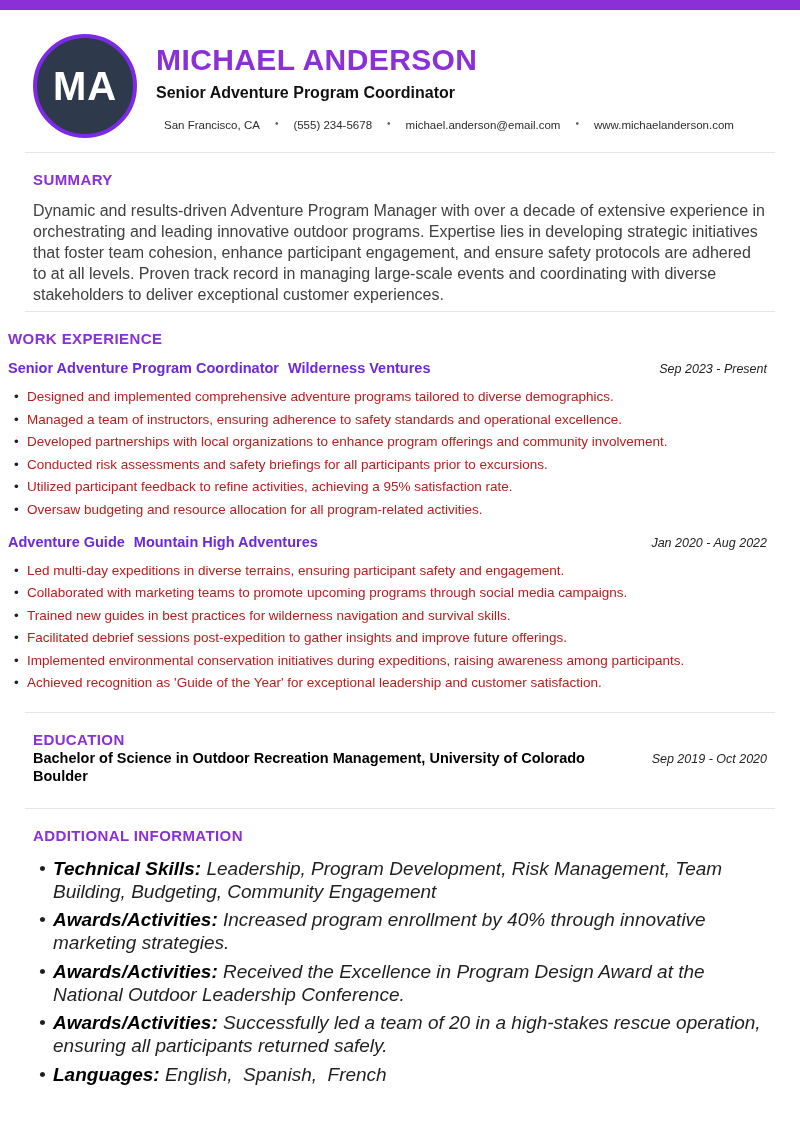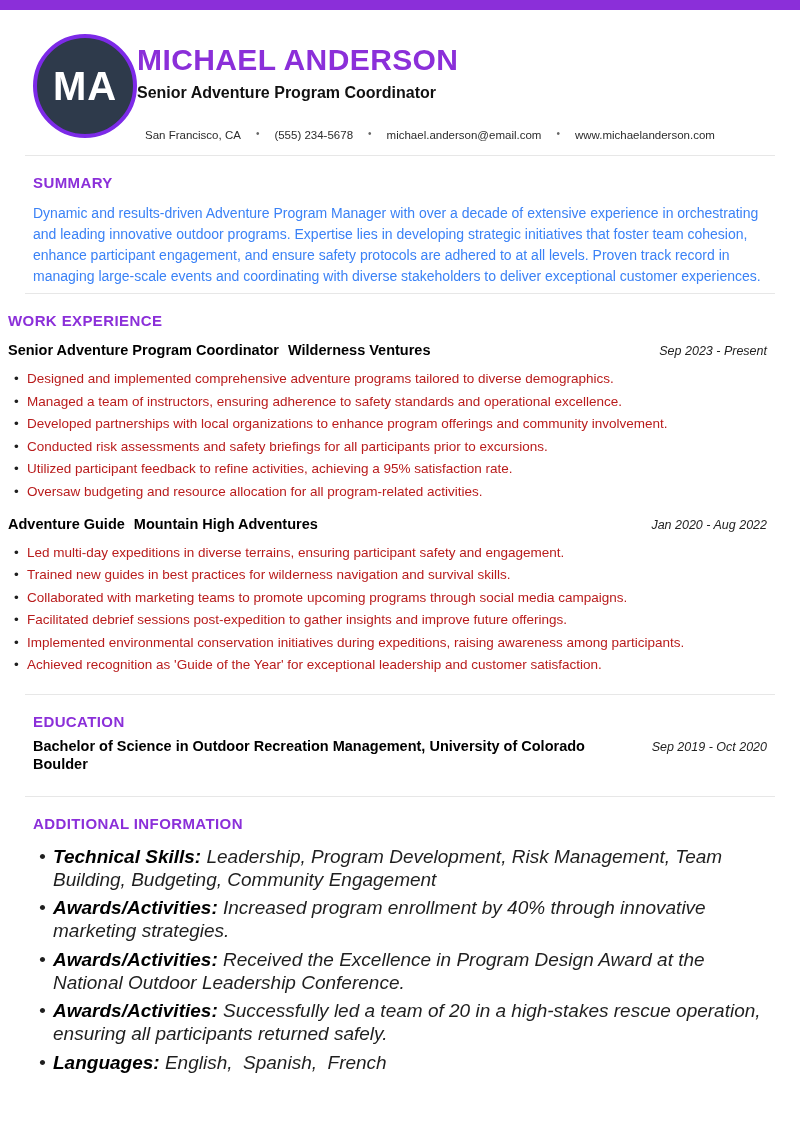"MA" .header { gap: none -> 19px }
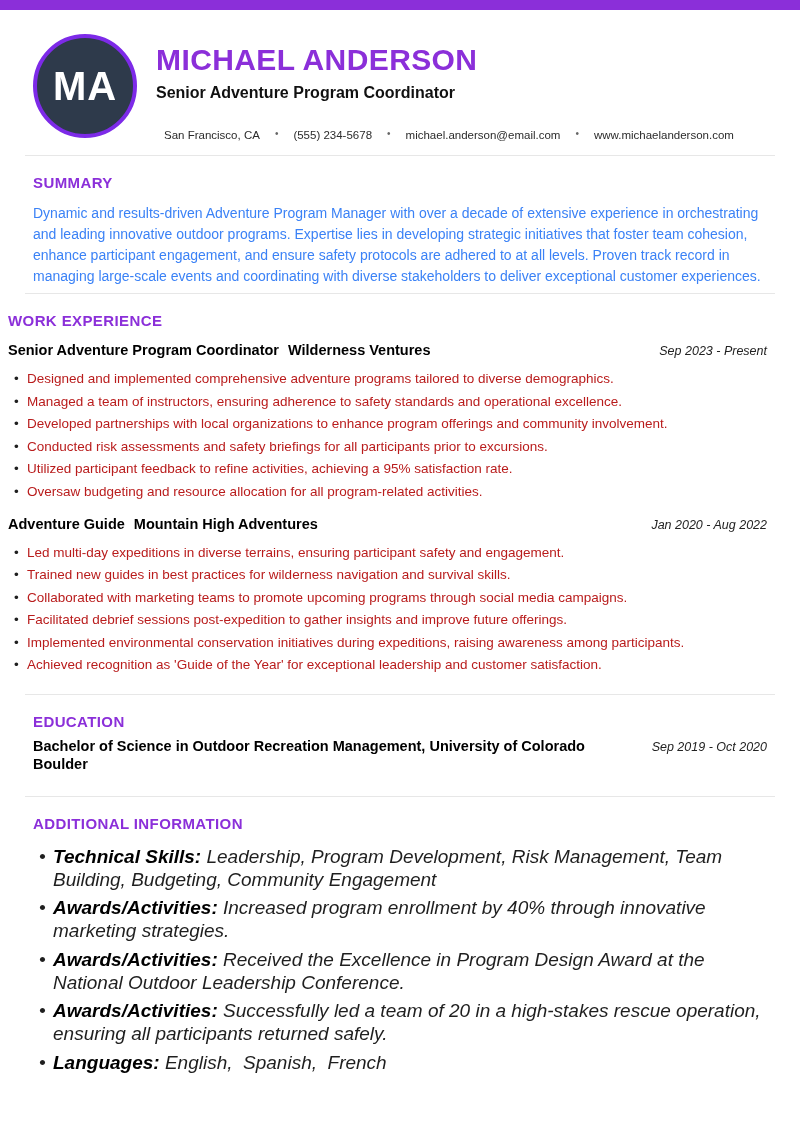"San Francisco, CA" .contact-row { margin-top: 26px -> 16px }
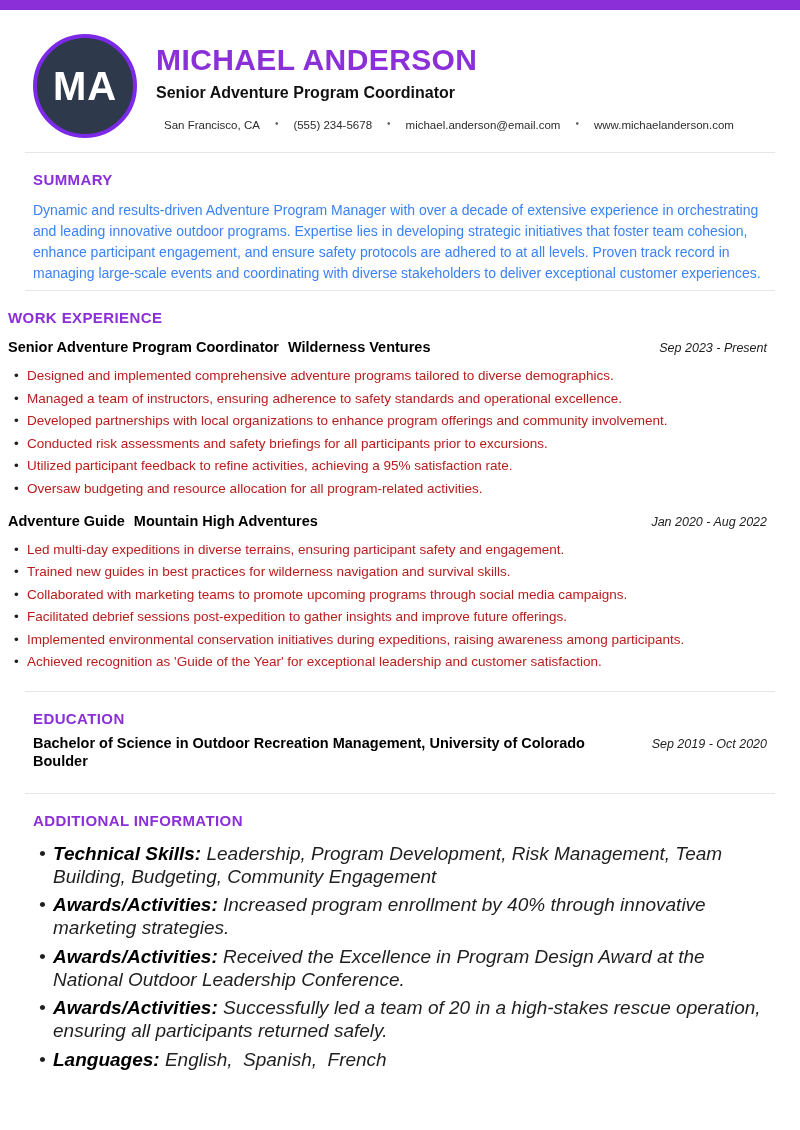"Dynamic and results-driven Adventure" .summary-text { color: #3b82f6 -> #404040; font-size: 14px -> 16px }
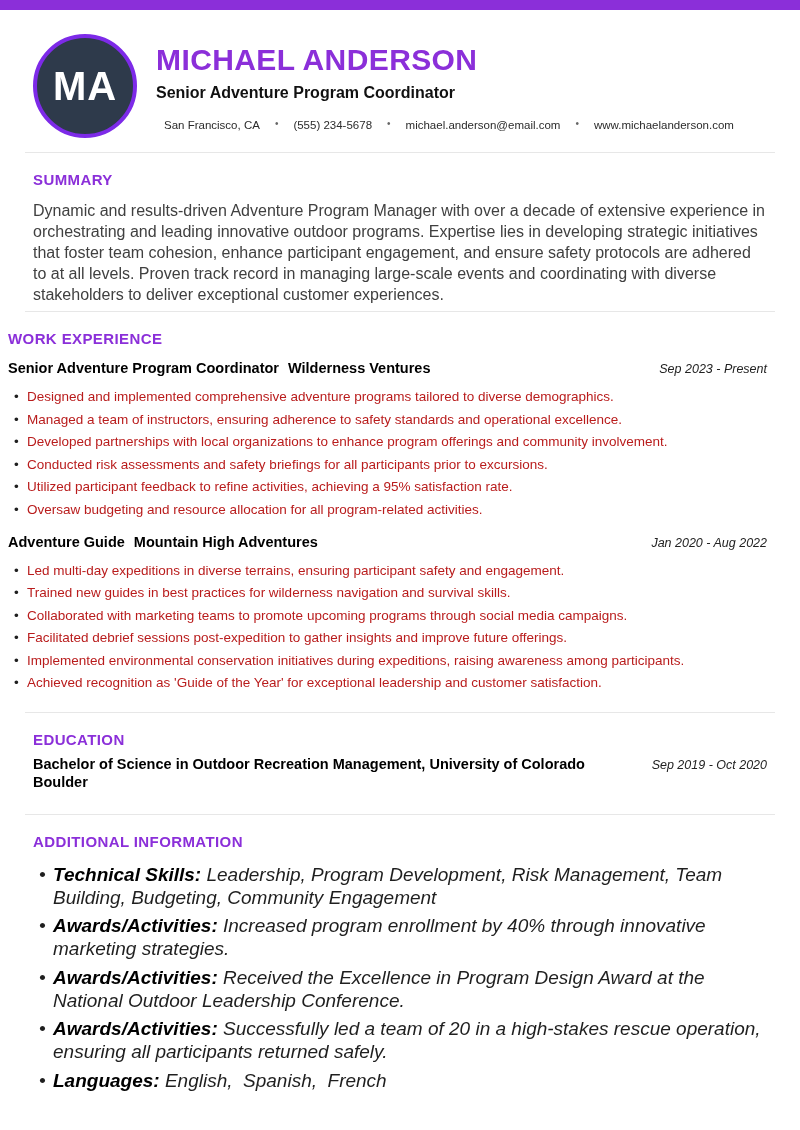"Senior Adventure Program Coordinator Wilderness" .job-titleline { color: #000000 -> #6d28d9 }
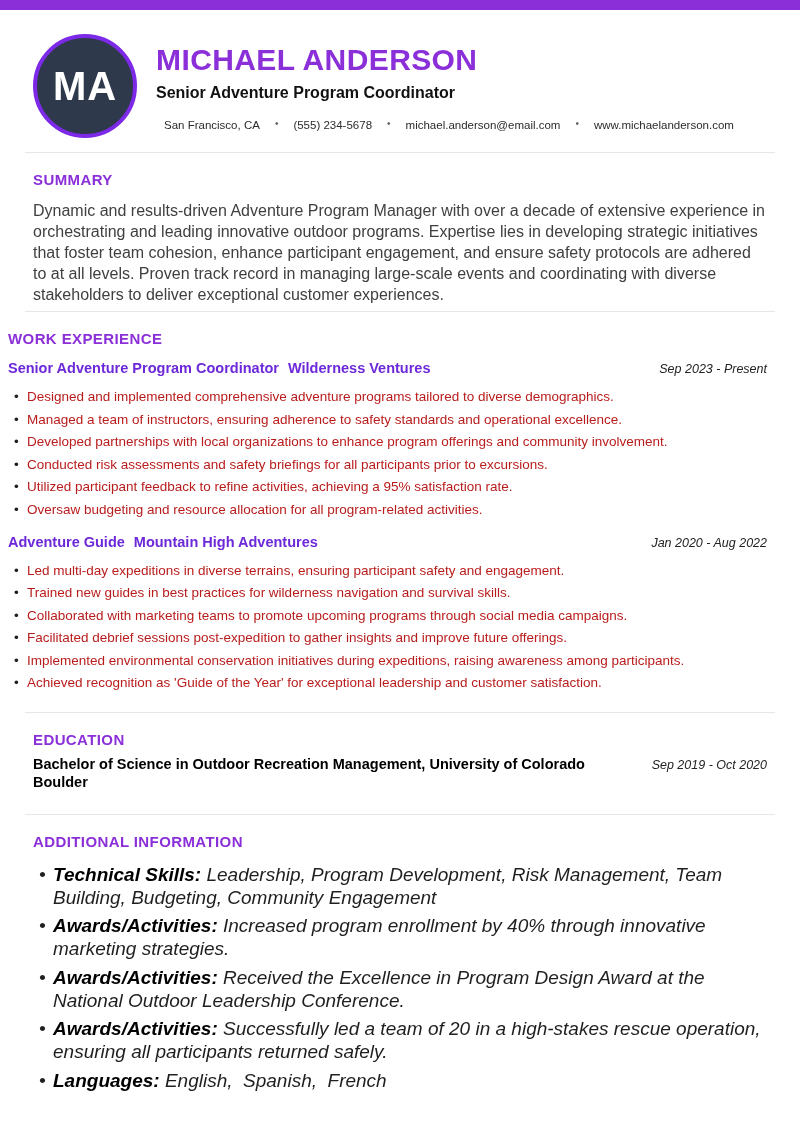"Trained new guides in best" li { order: before "Collaborated with marketing teams to" -> after "Collaborated with marketing teams to" }
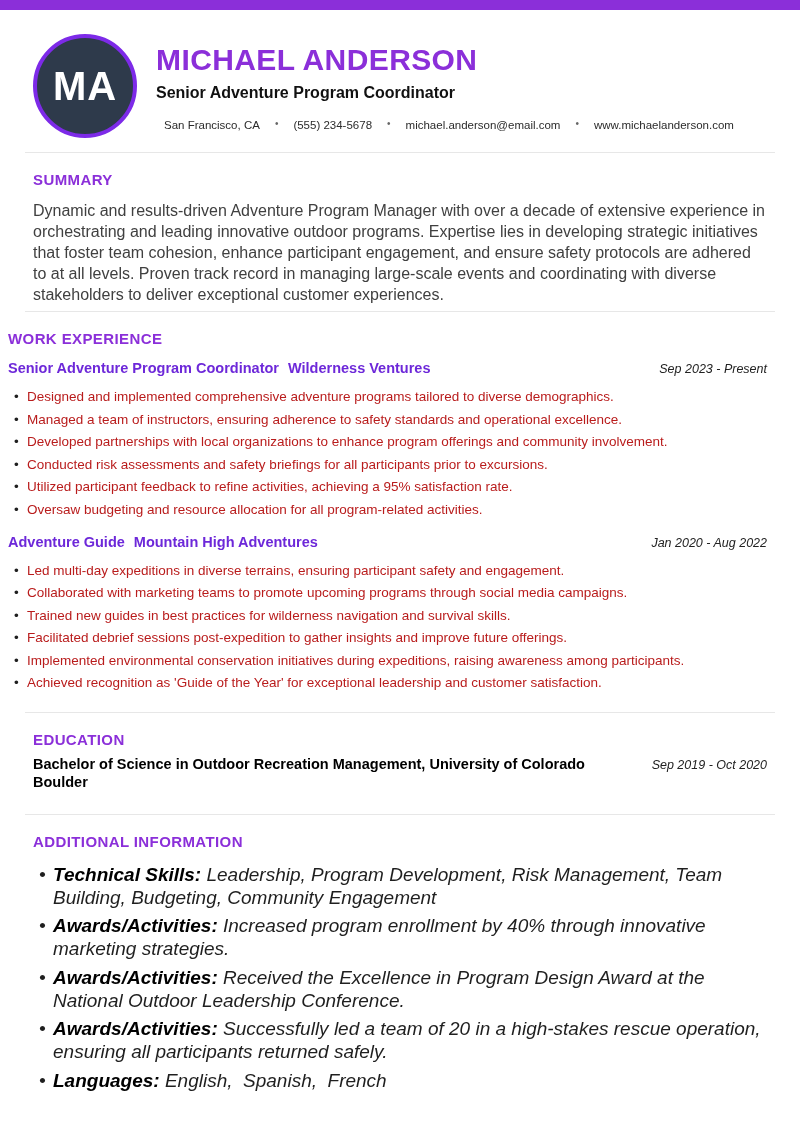"Bachelor of Science in Outdoor" .edu-row { margin-top: 6px -> 0 }
